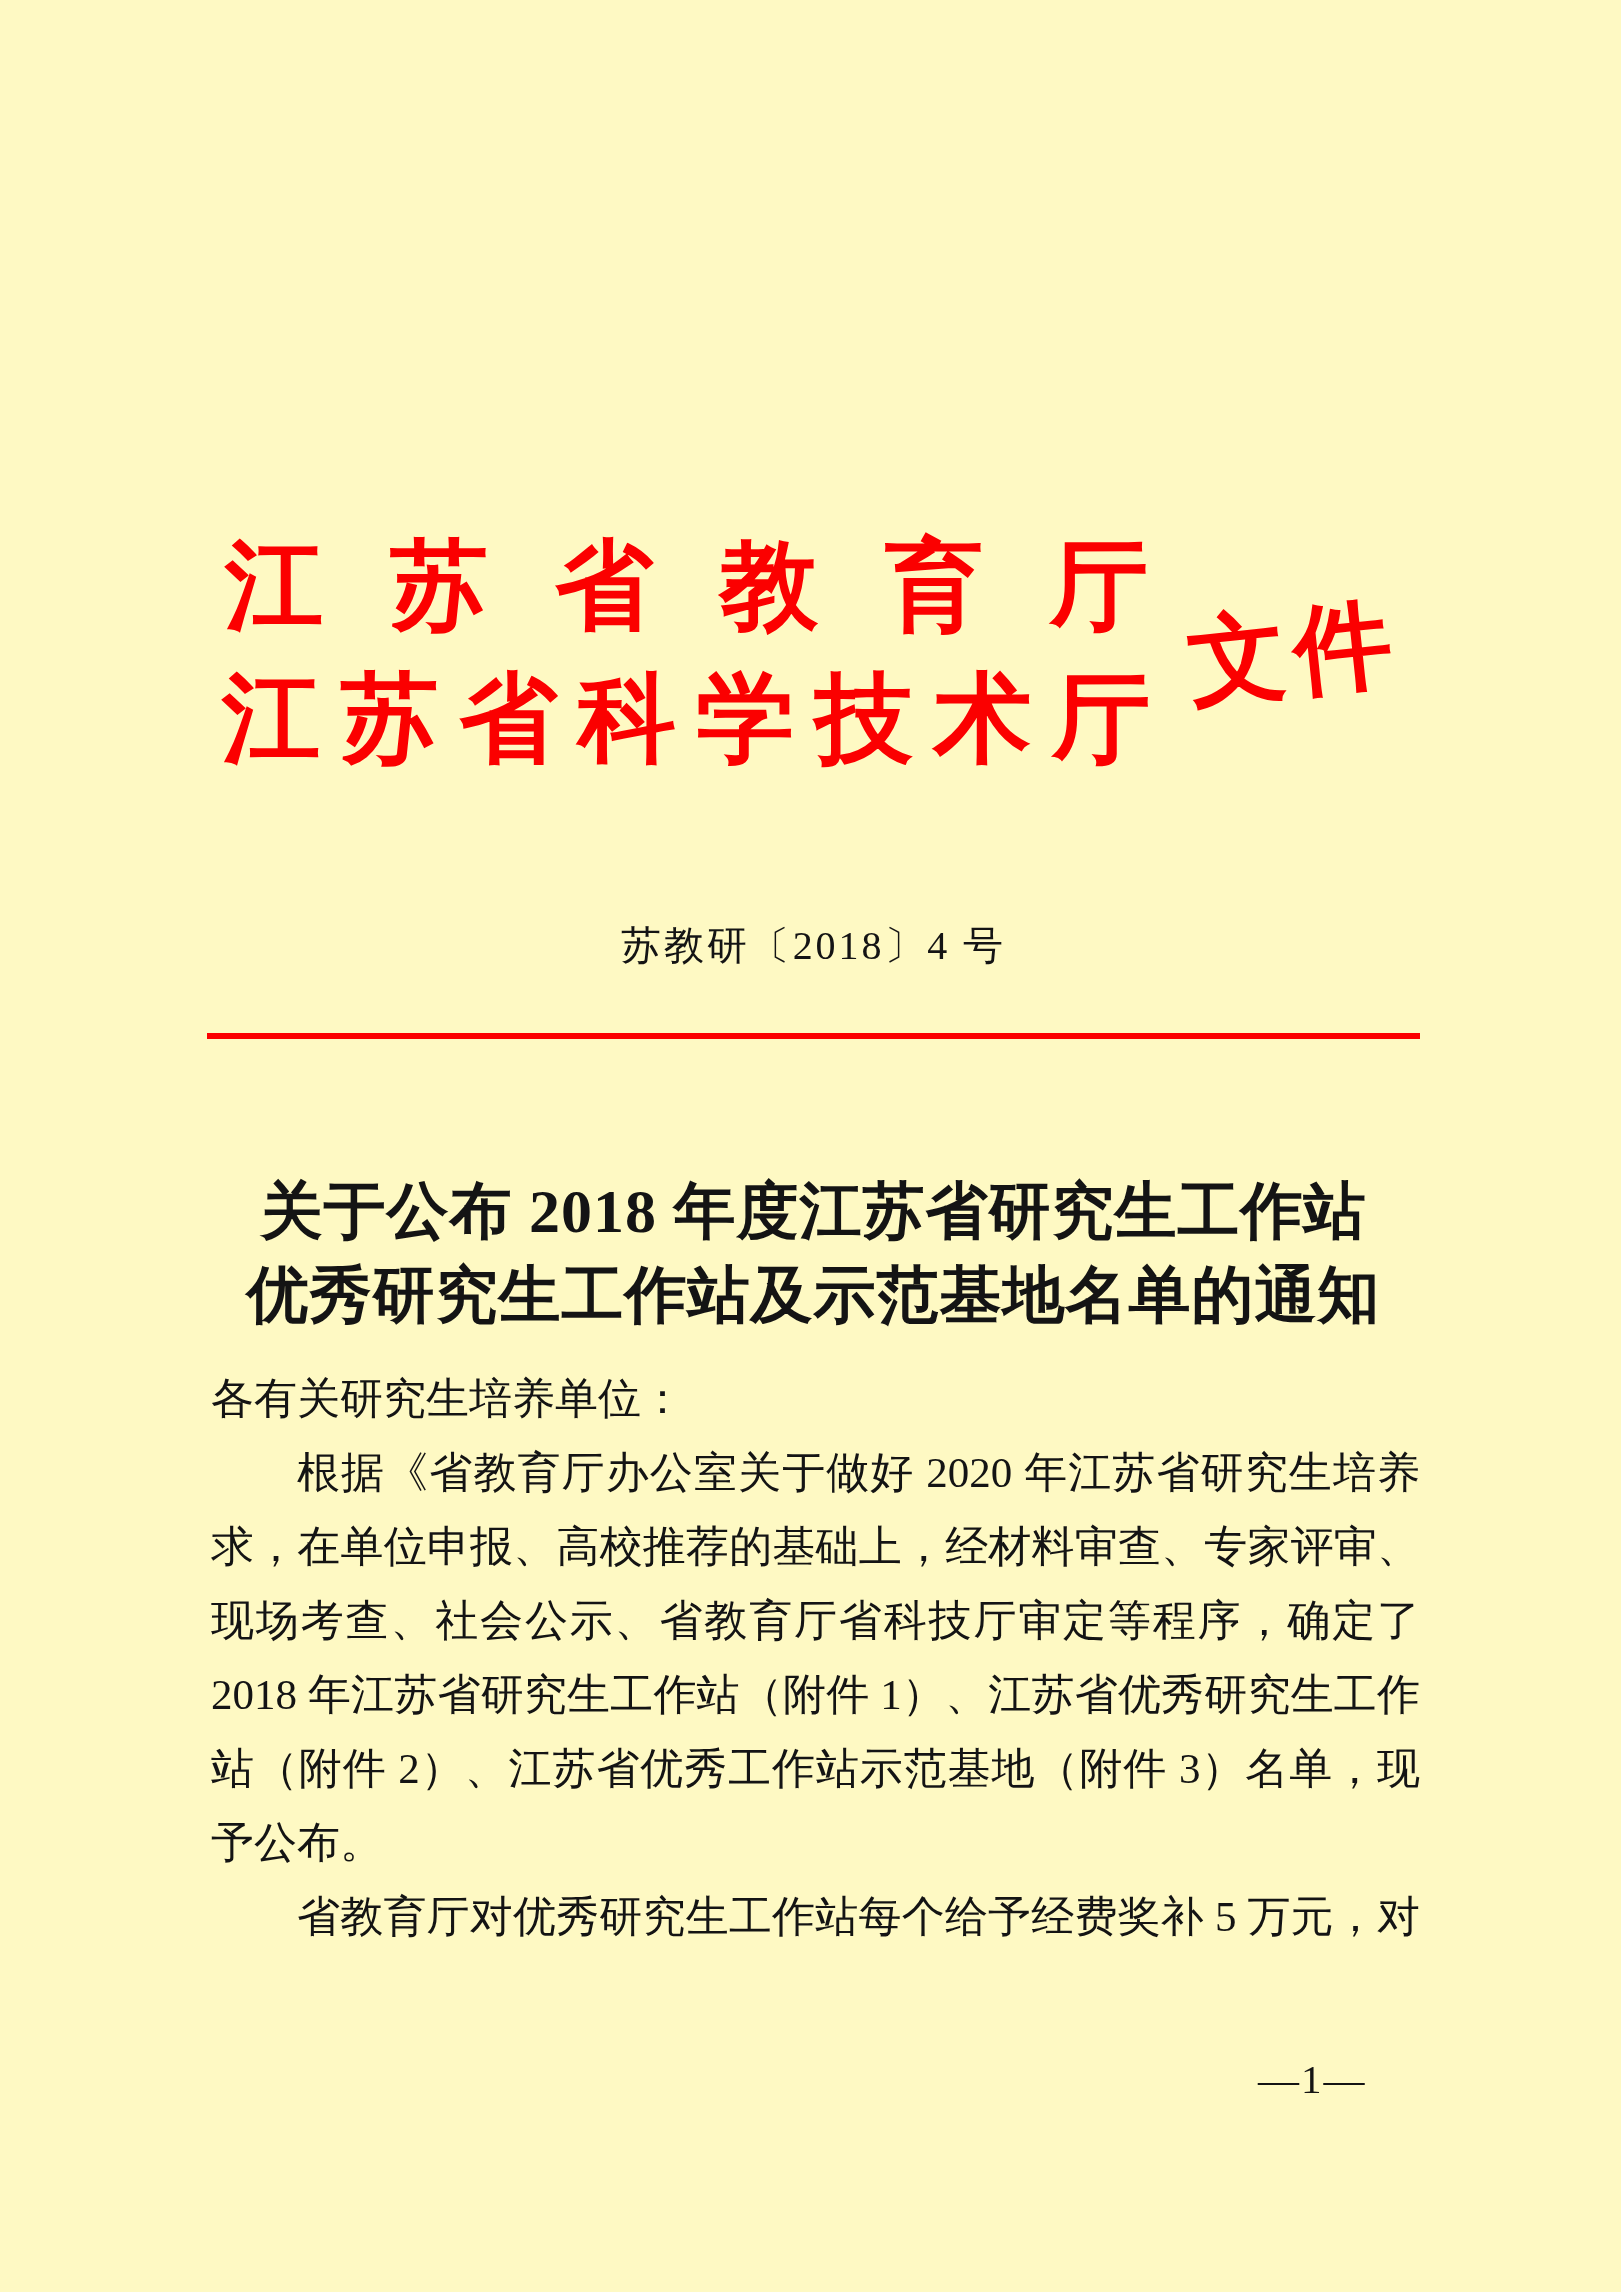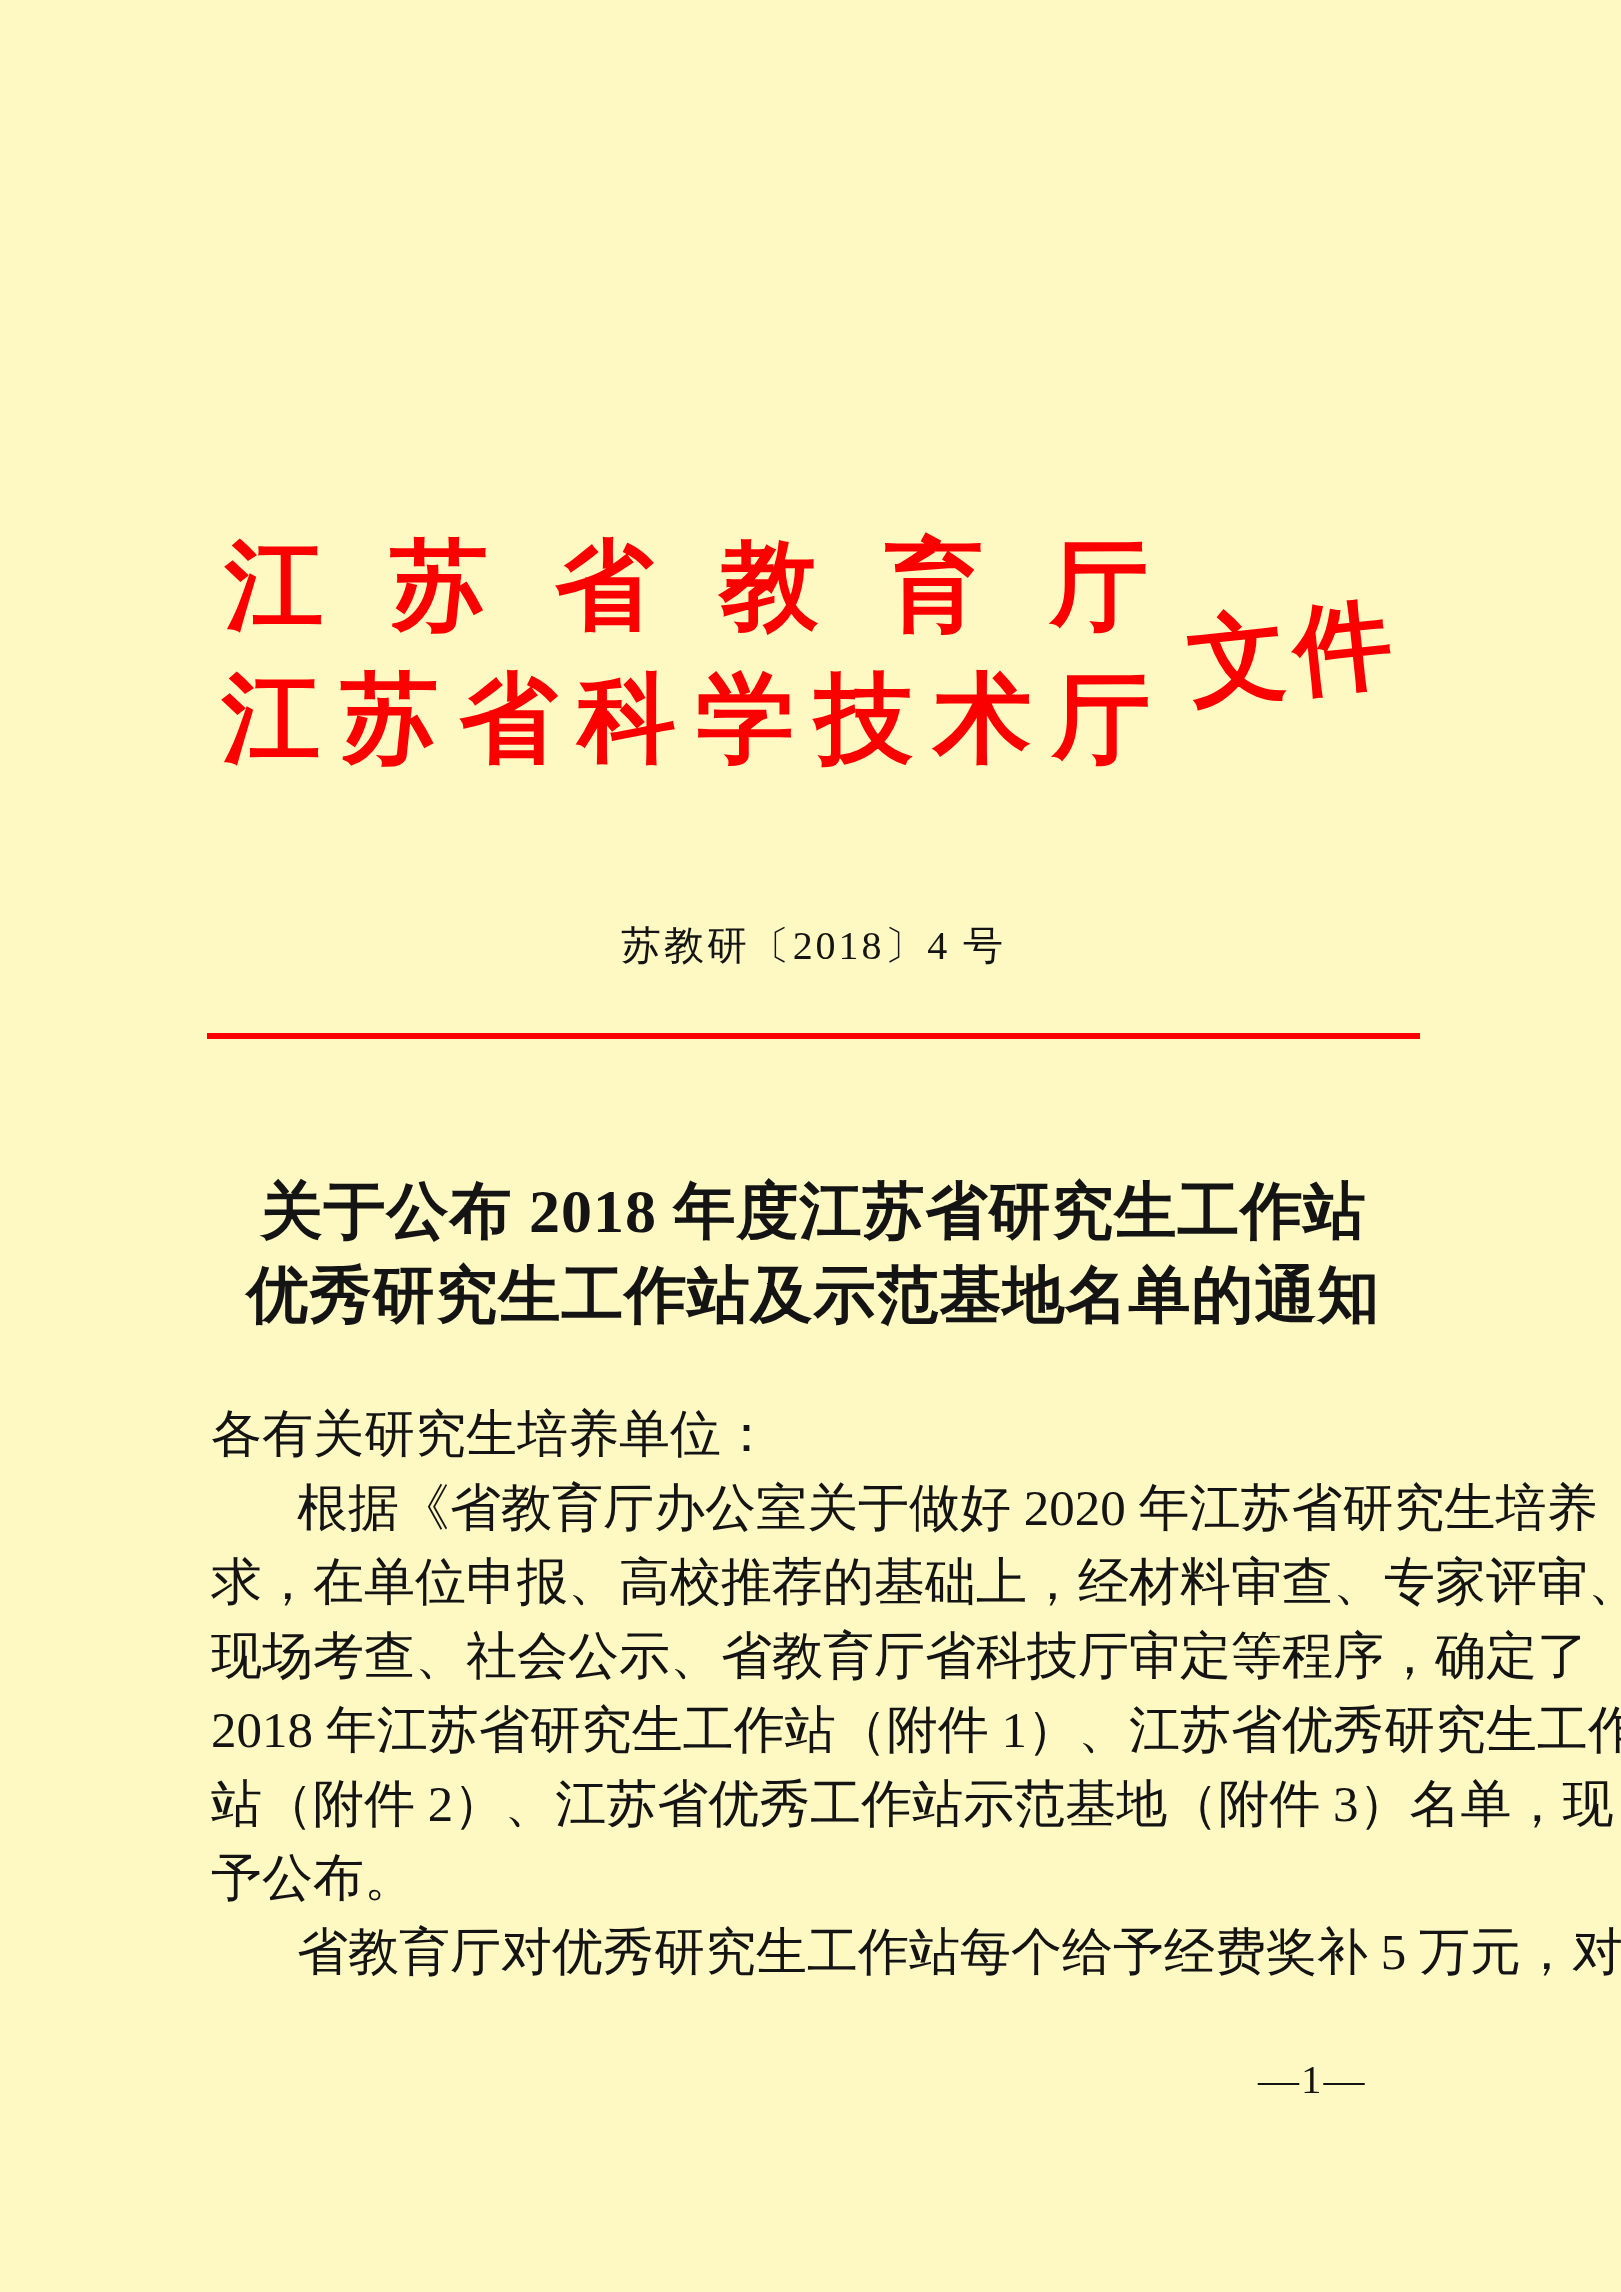"各有关研究生培养单位：" .body-text { font-size: 51px -> 43px; top: 1397px -> 1362px }
